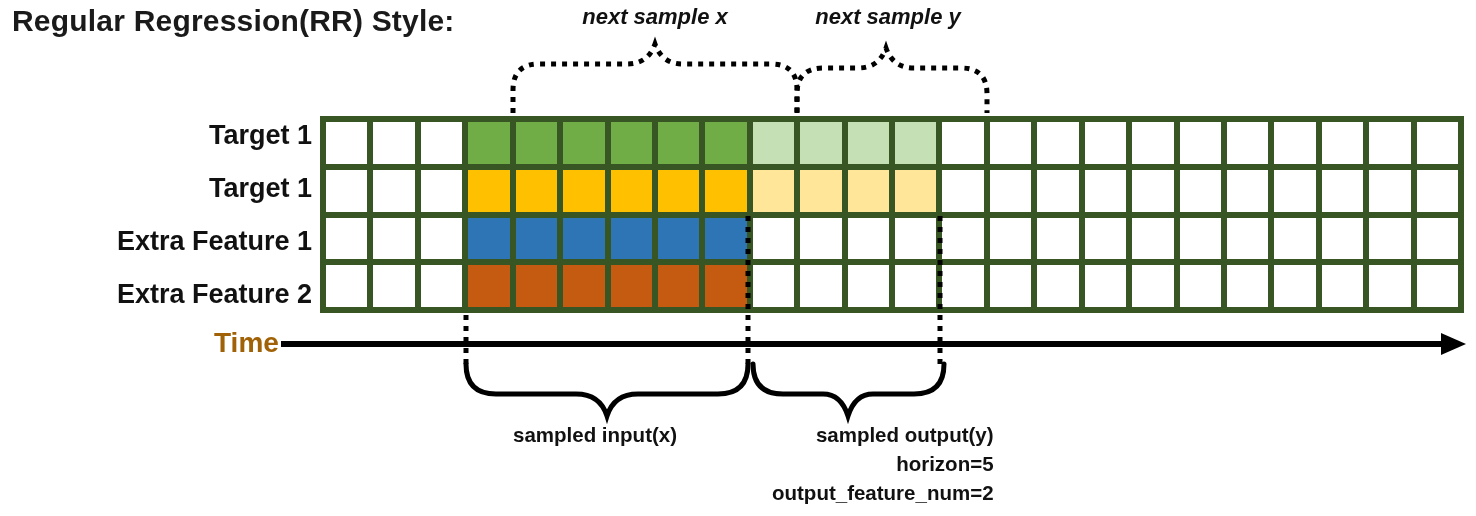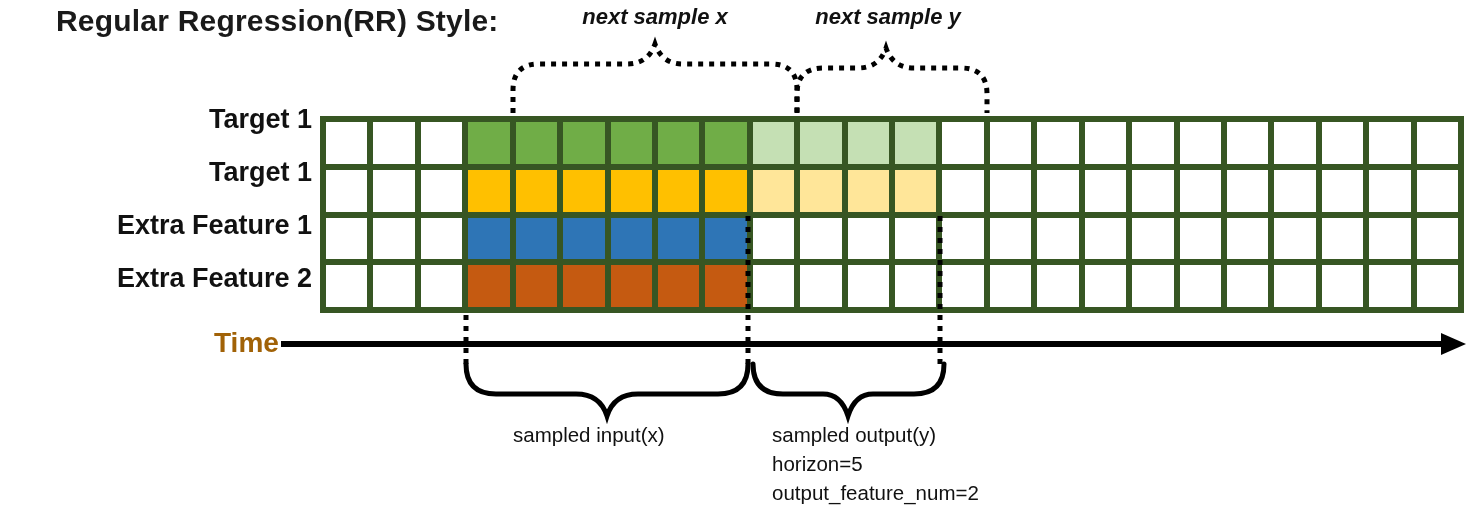"Regular Regression(RR) Style:" .title { margin-left: 44px -> none }
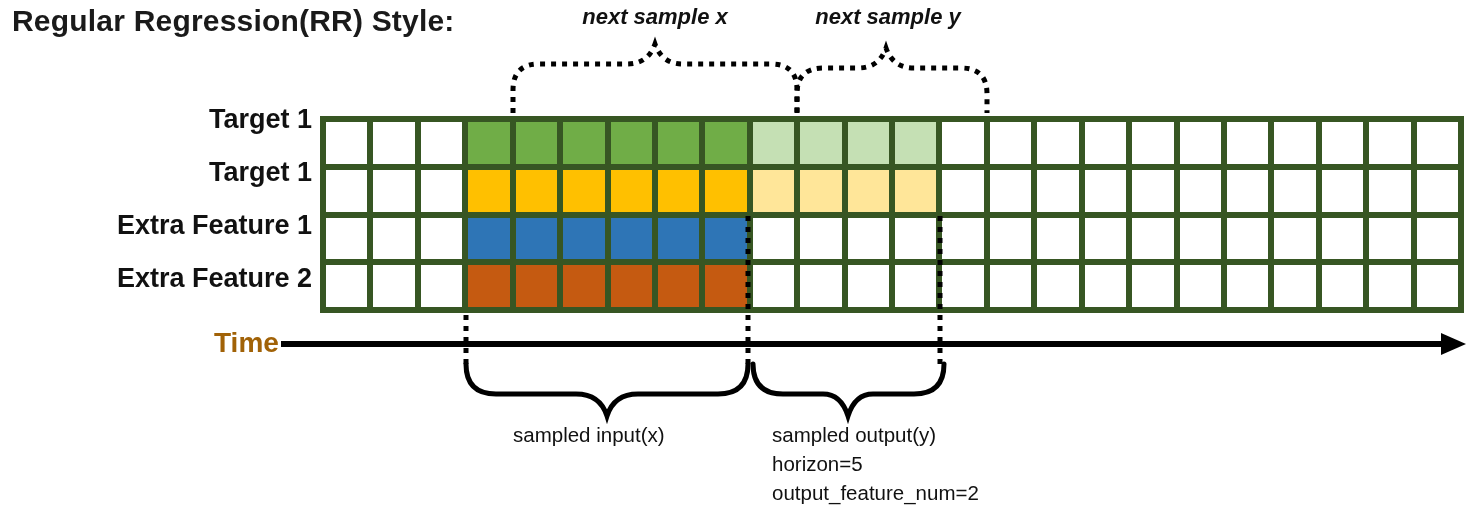"Target 1" .row-labels { top: 100px -> 116px }
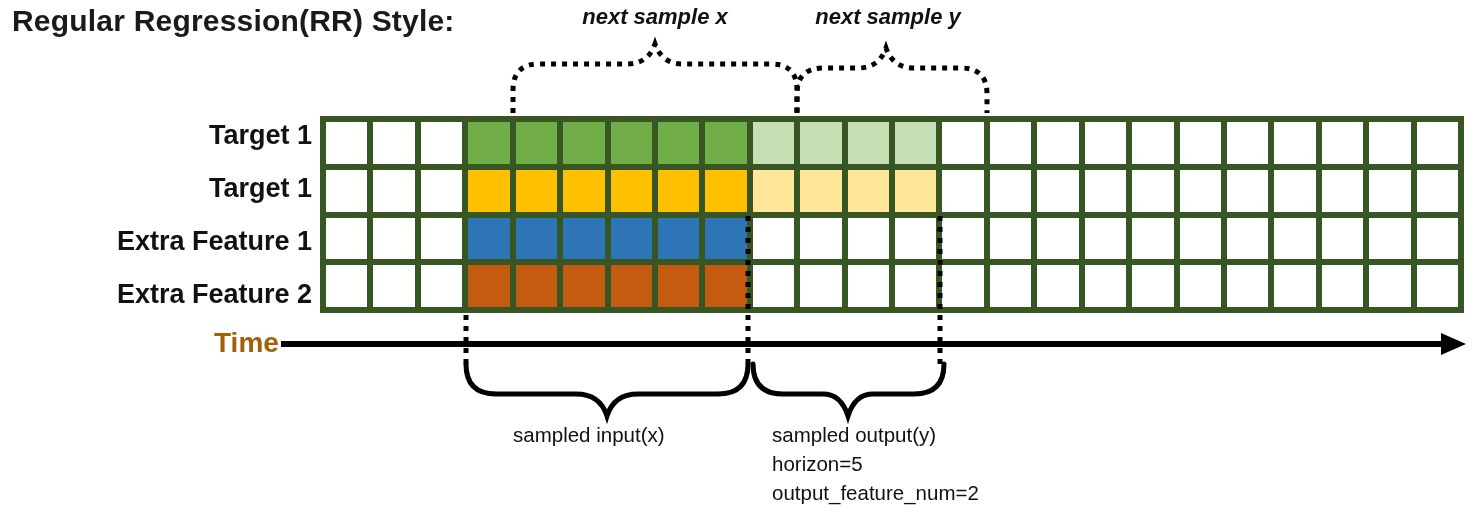"sampled input(x)" .caption { font-weight: 400 -> 700; text-align: none -> right }
